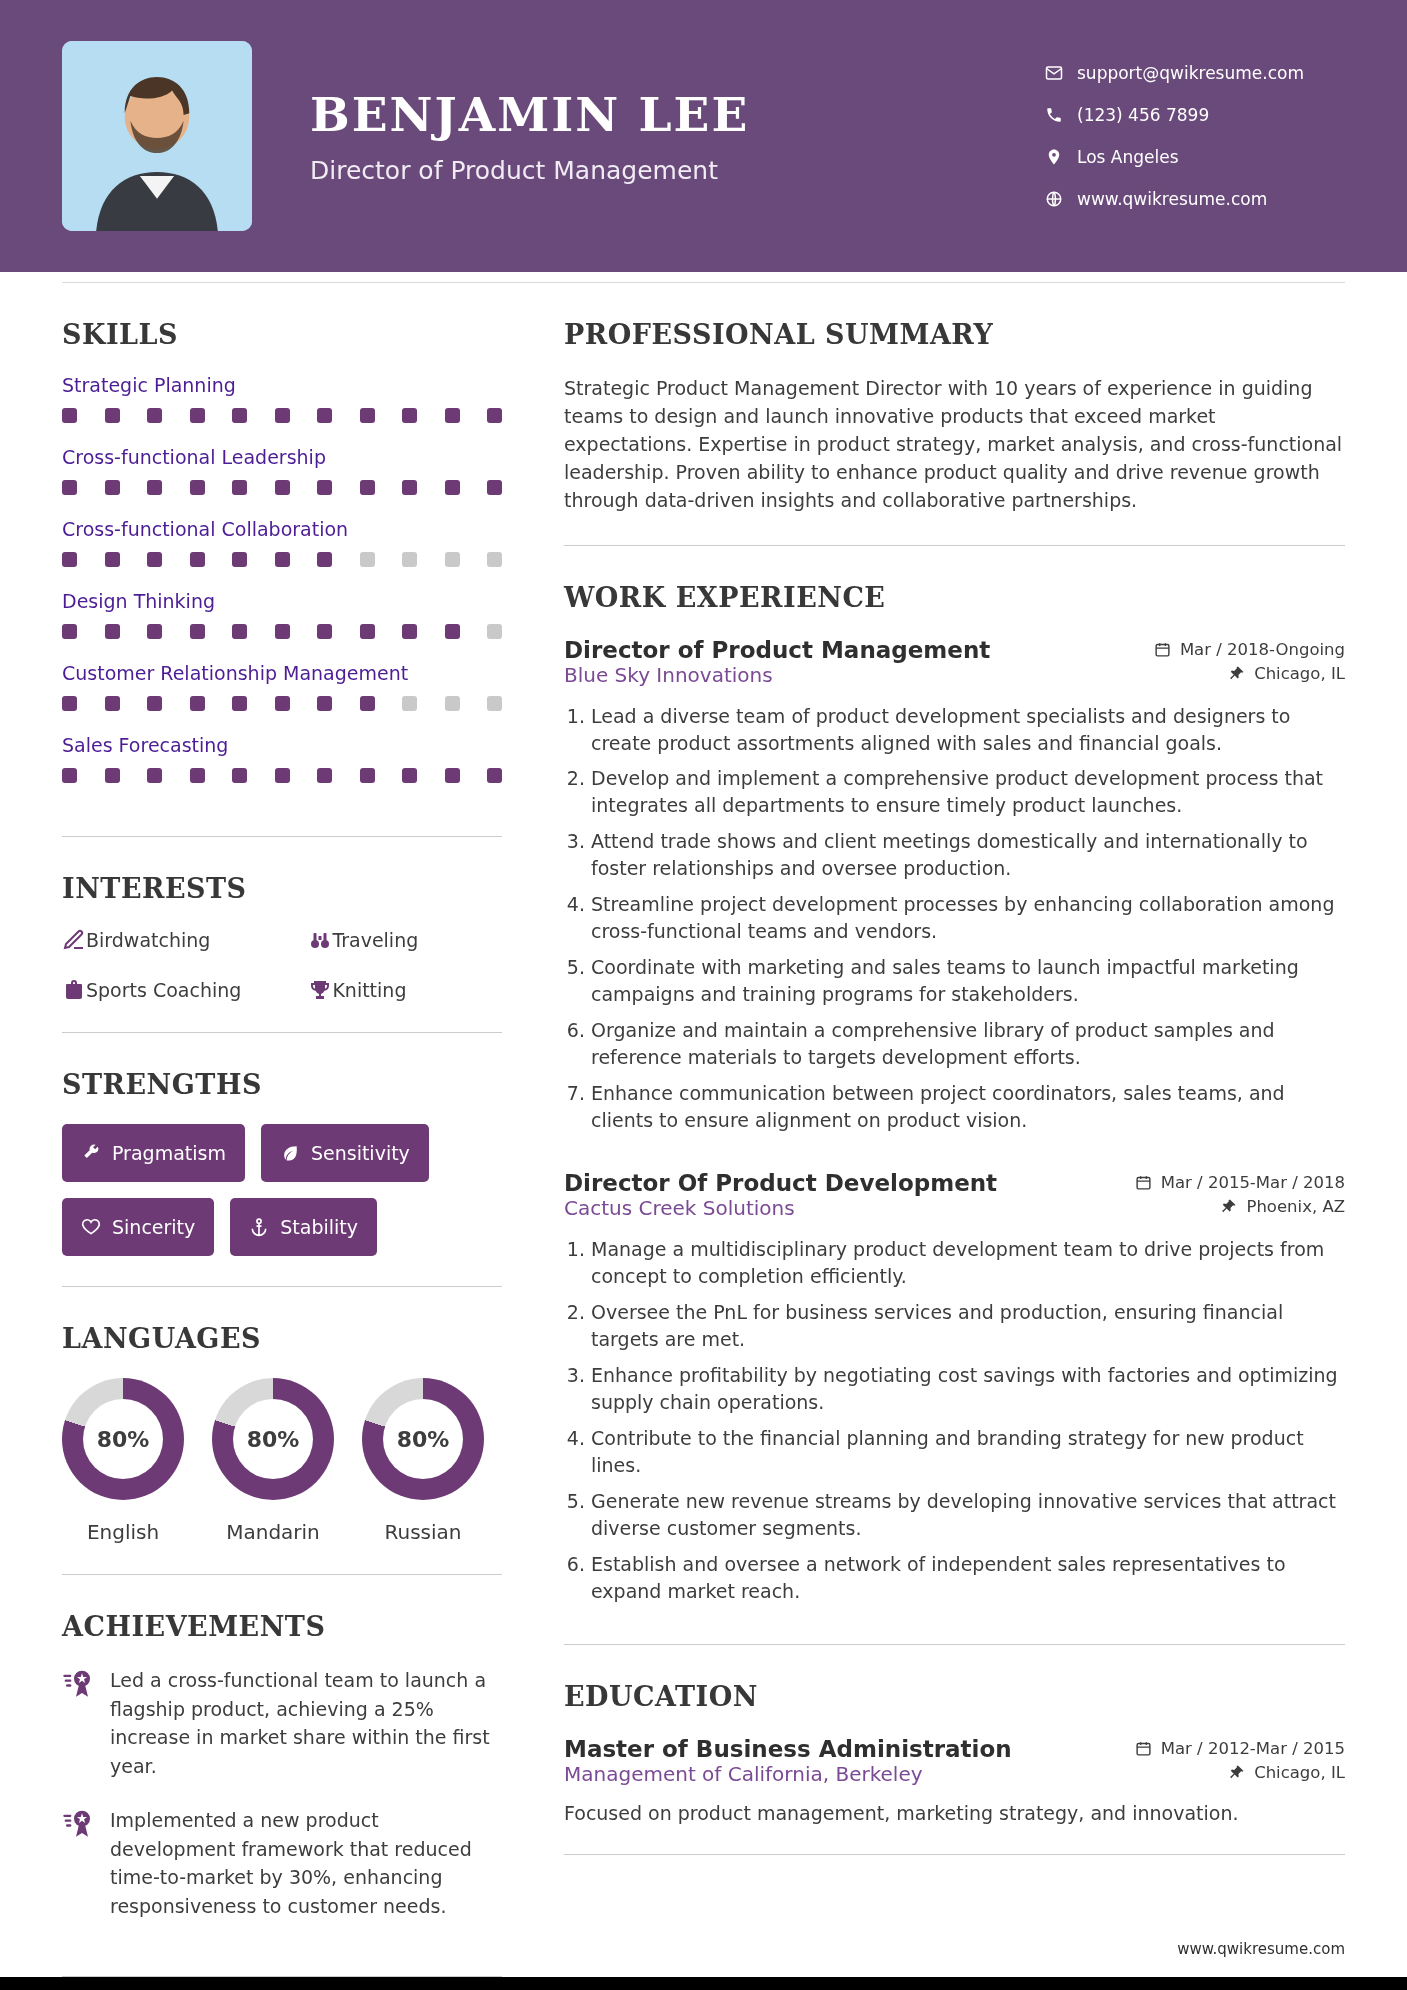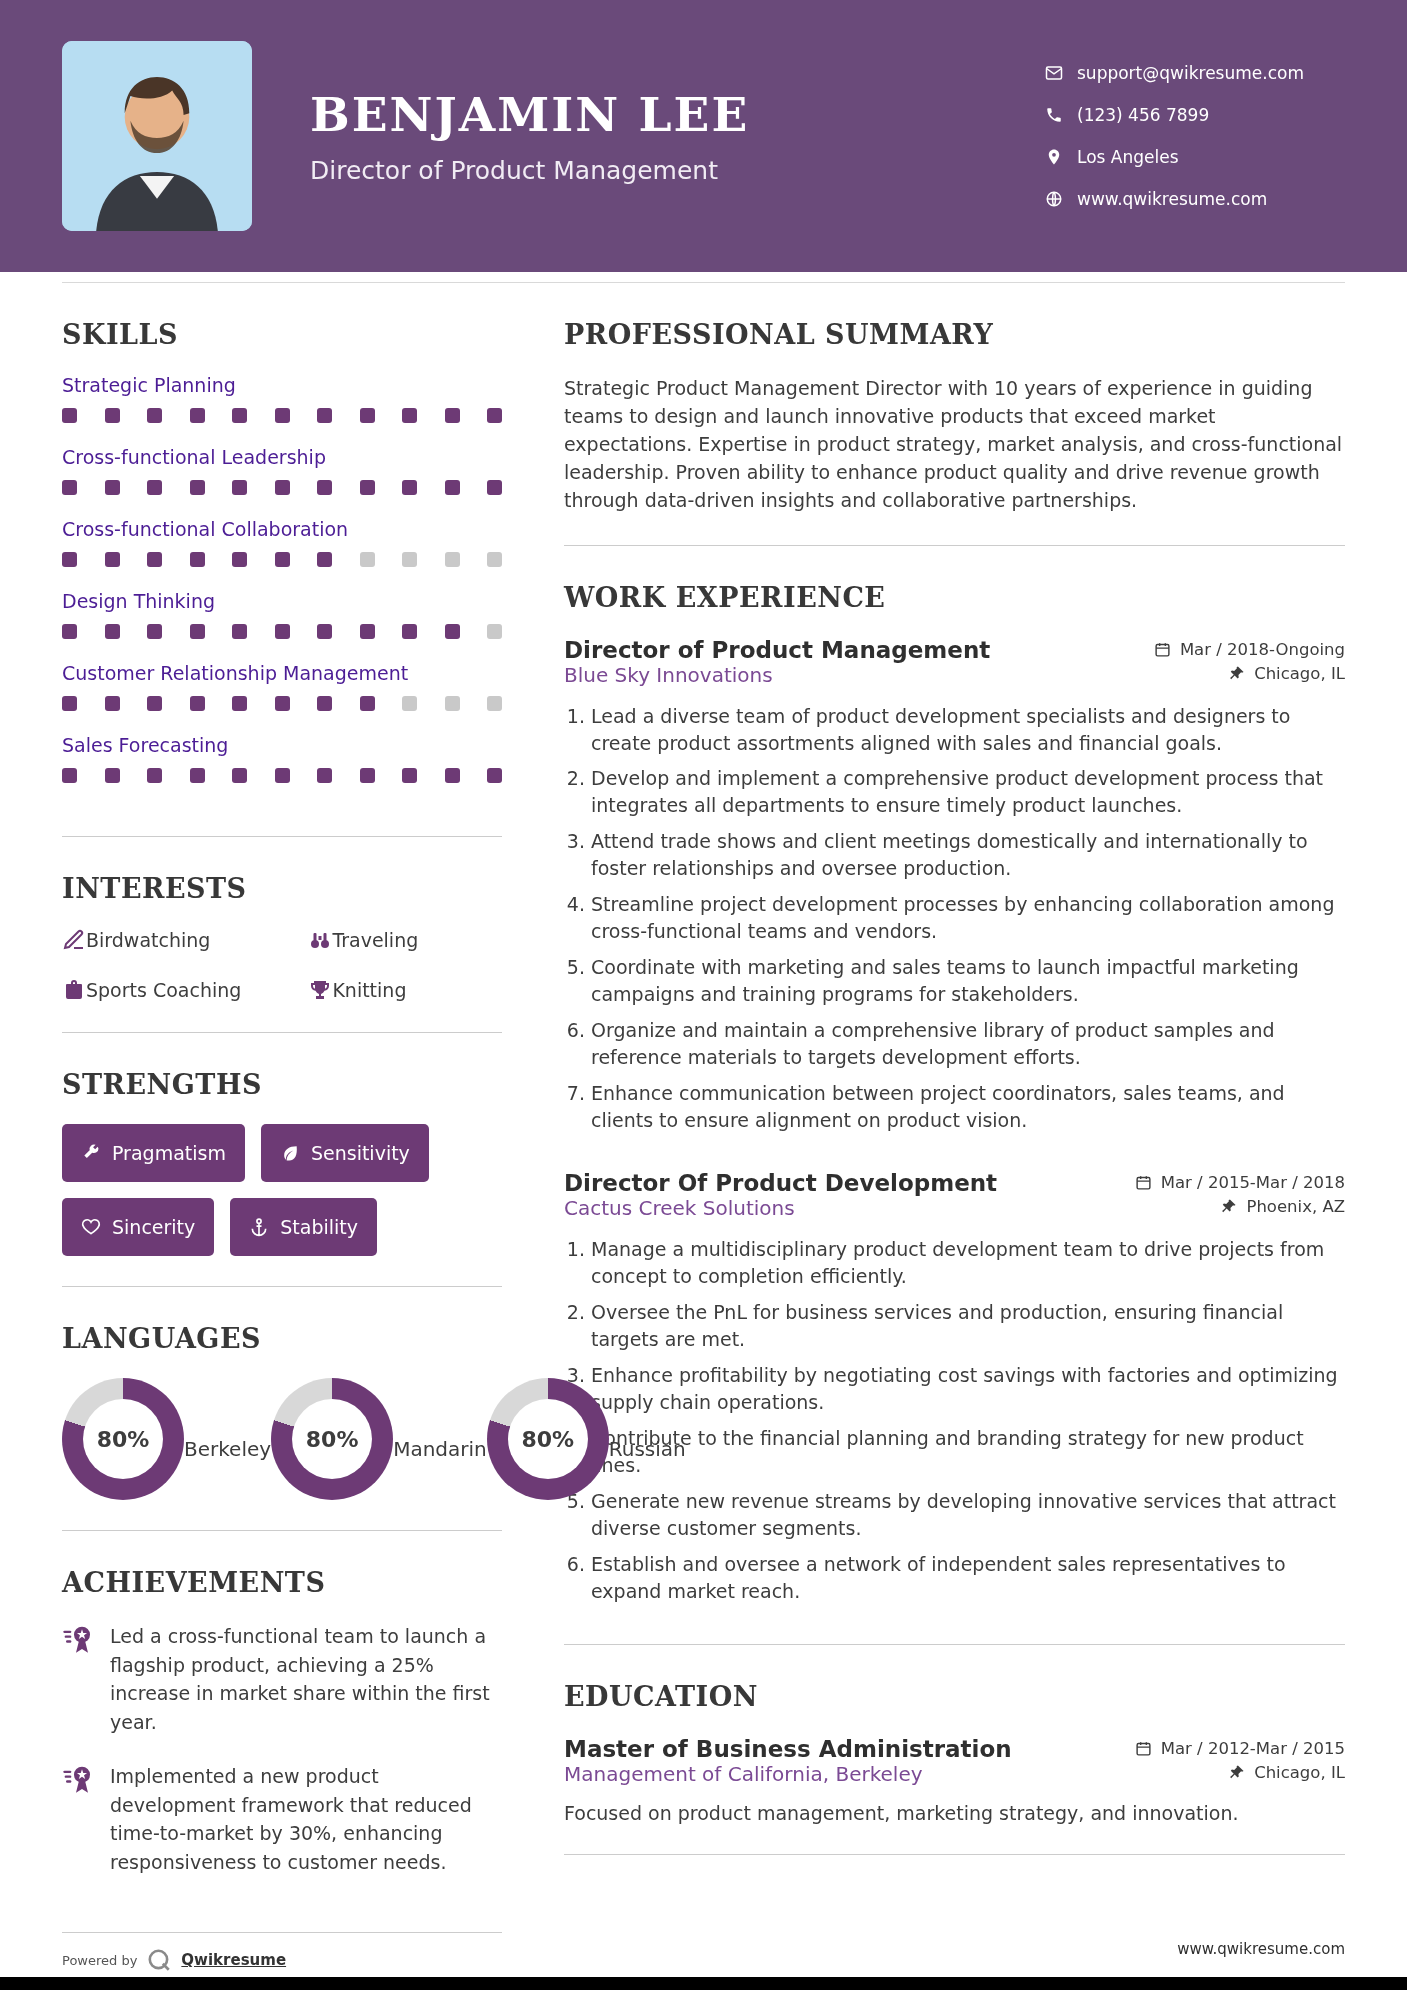"80%" .lang { flex-direction: row -> column }
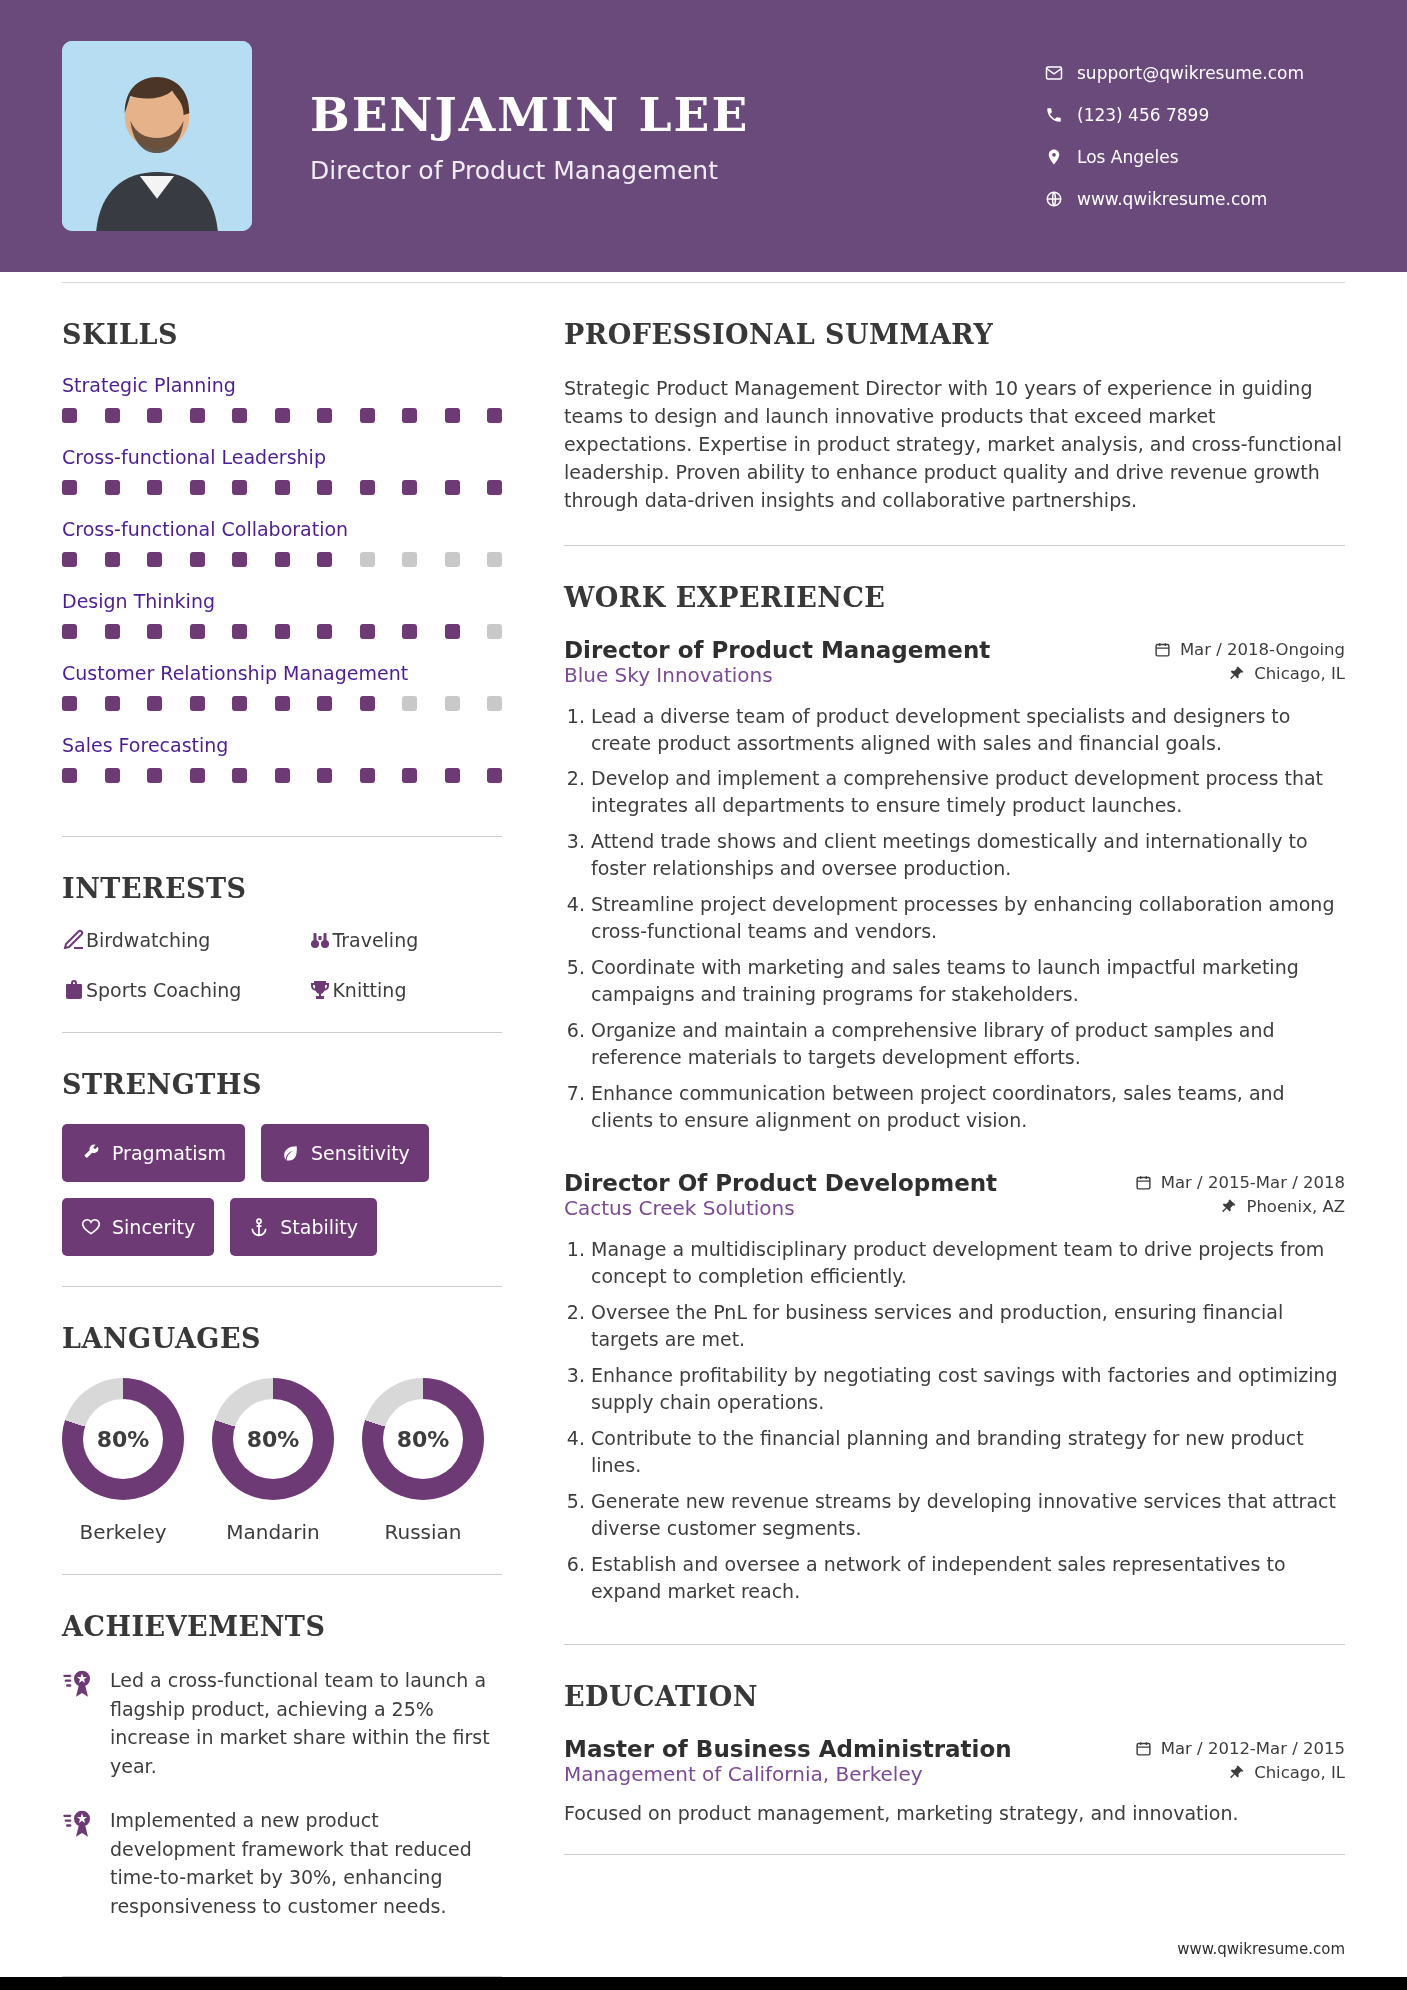"Berkeley" div.lang-label { text: Berkeley -> English }
